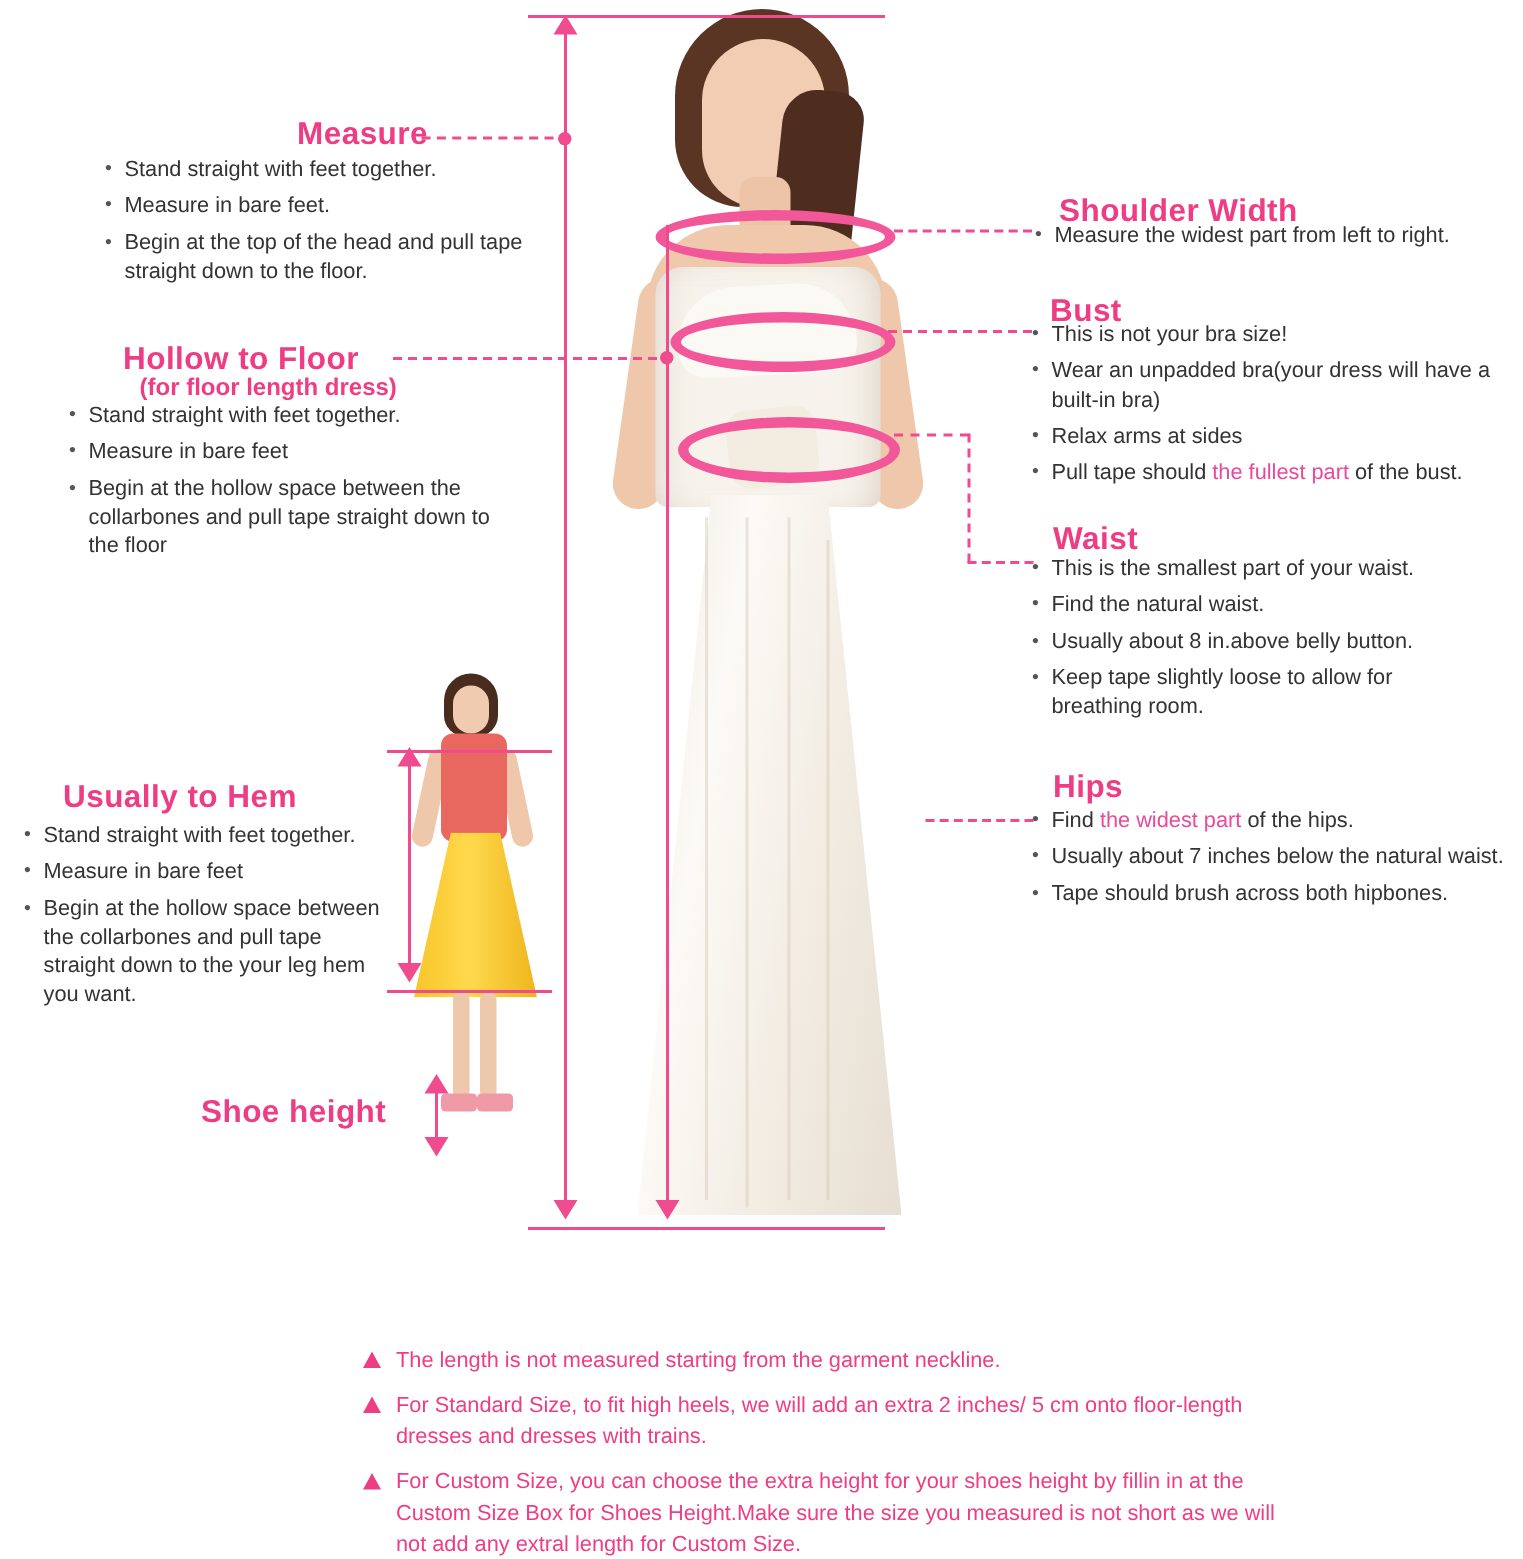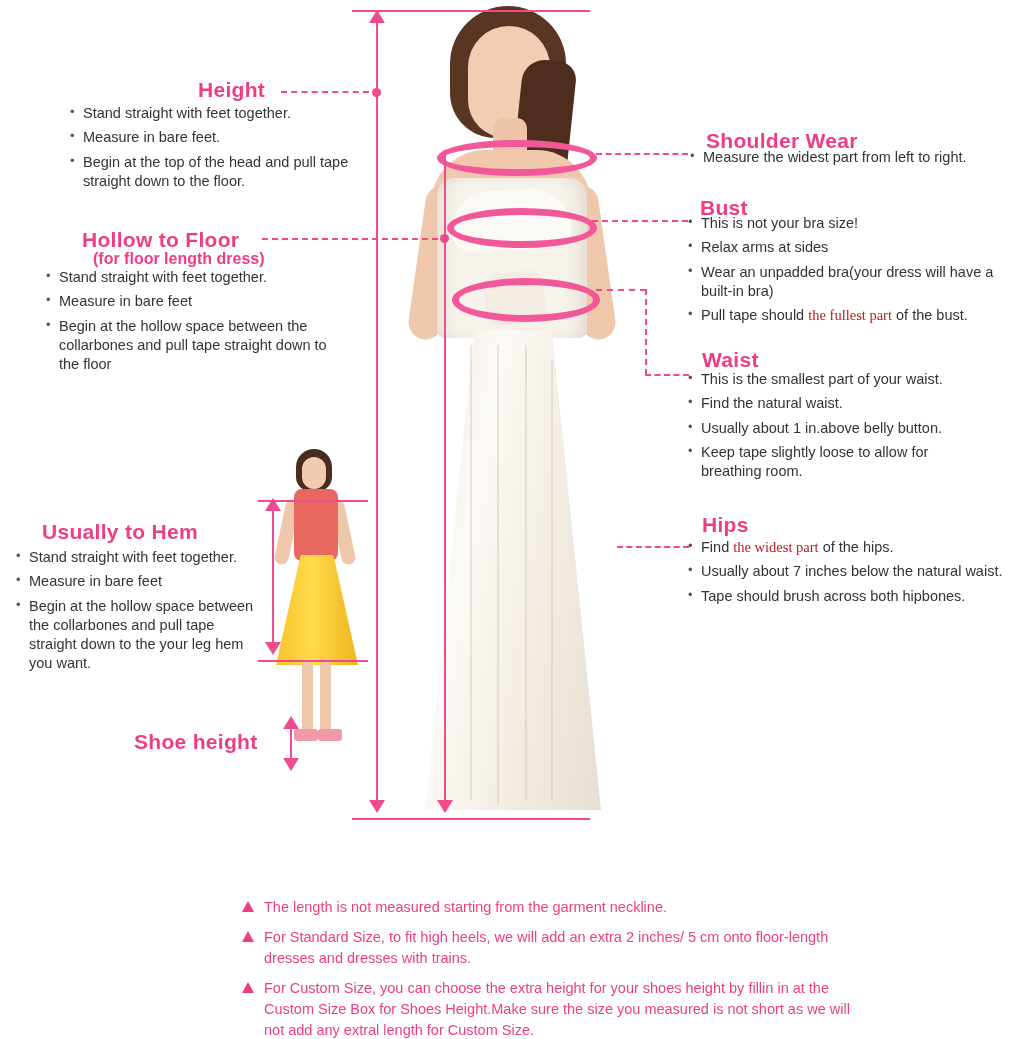"Height" div.abs { text: Height -> Measure }
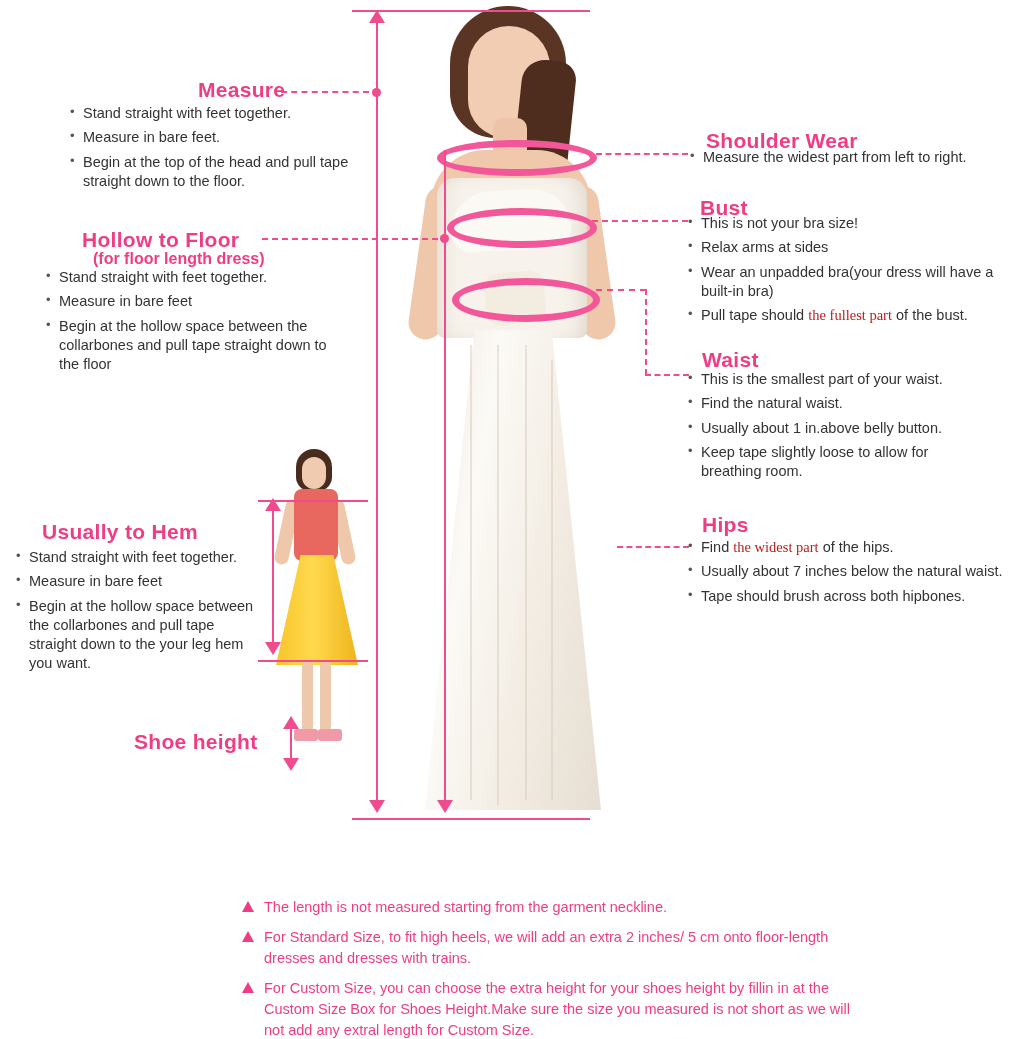"Shoulder Wear" div.abs { text: Wear -> Width }
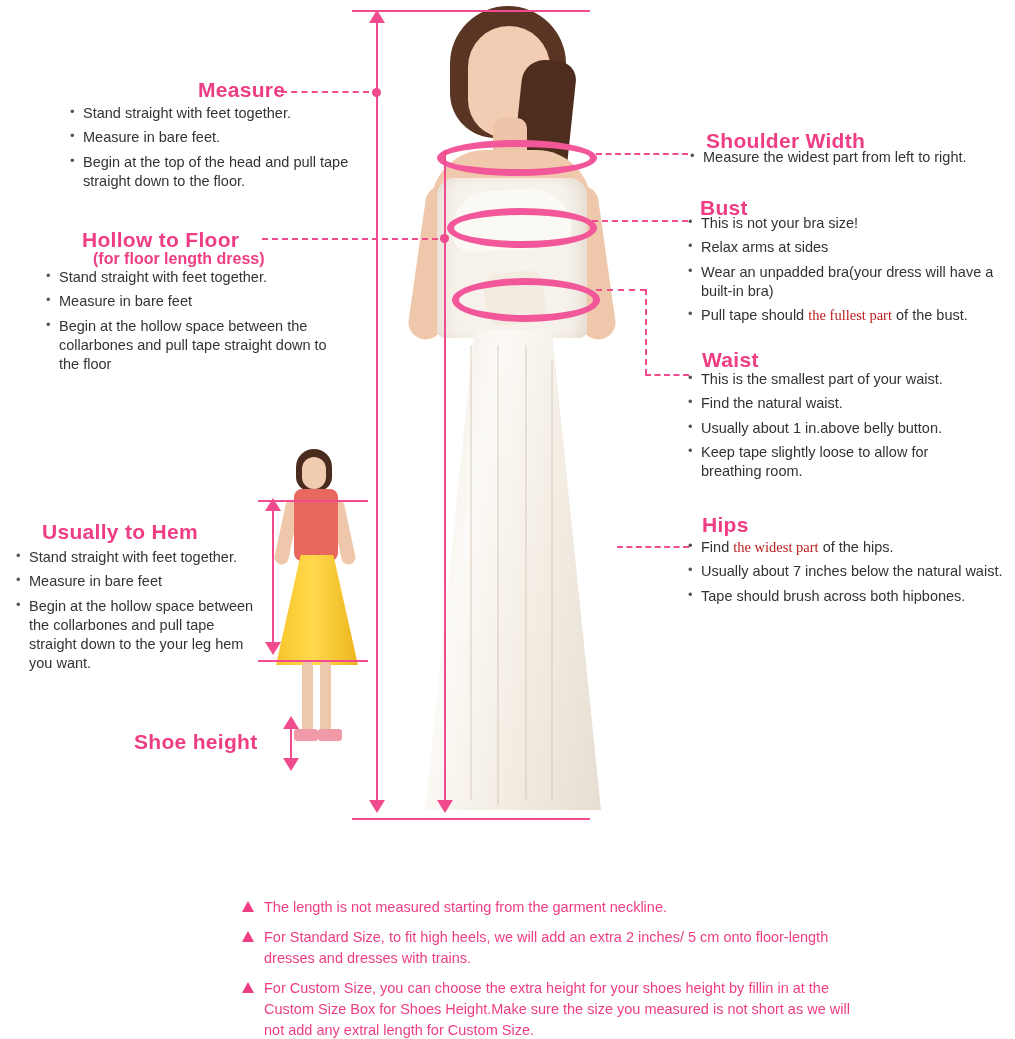"Relax arms at sides" li { order: before "Wear an unpadded bra(your dress" -> after "Wear an unpadded bra(your dress" }
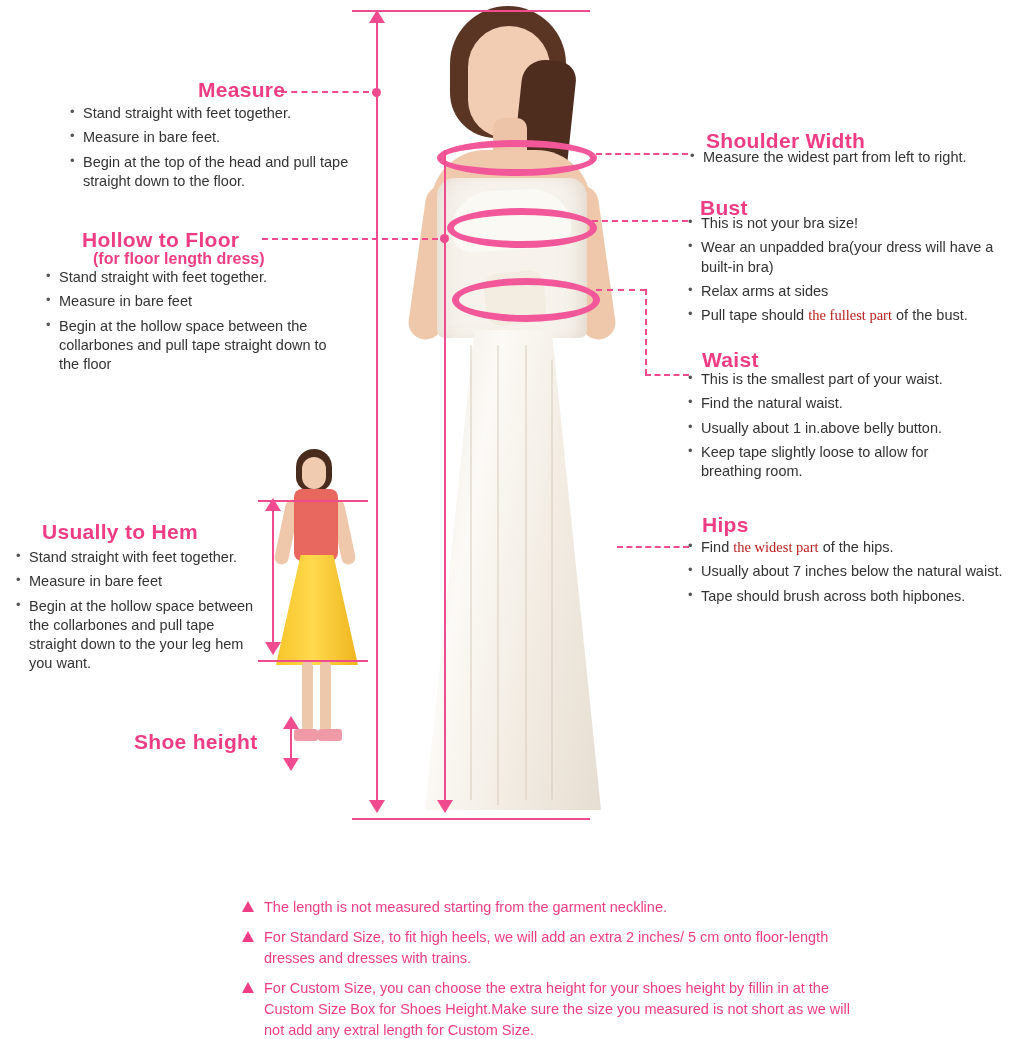"the fullest part" .pink-em { color: #b91c1c -> #ec4899; font-family: Liberation Serif, serif -> none }
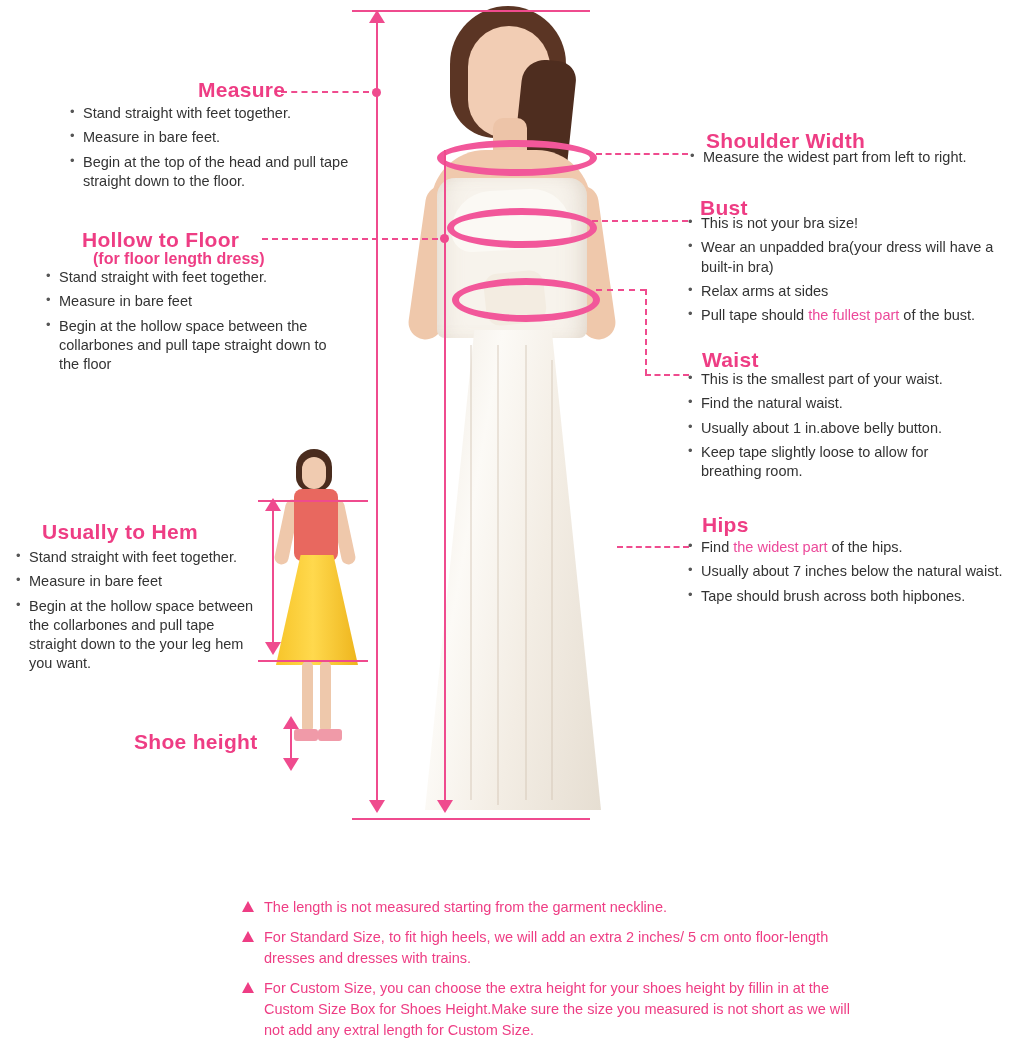"Usually about 1 in.above belly" li { text: 1 -> 8 }
